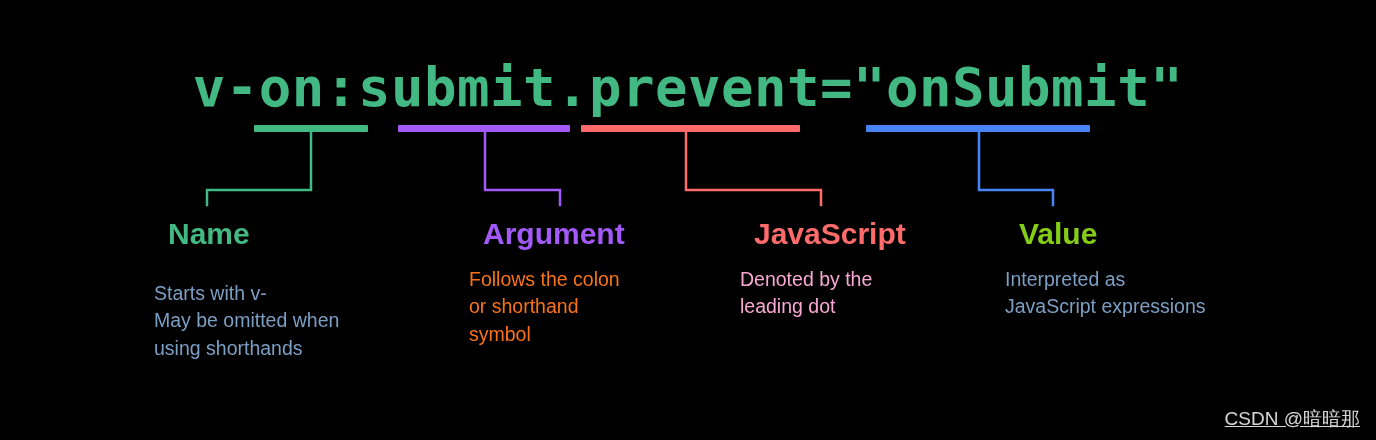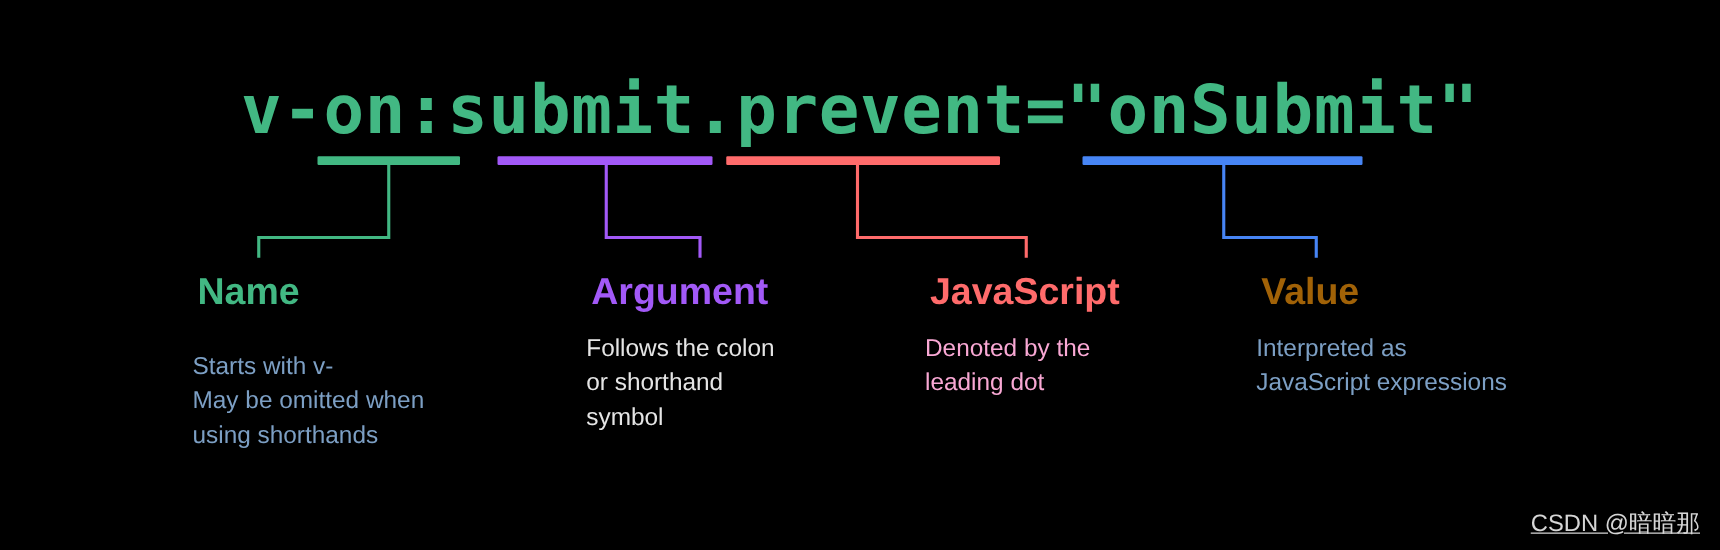"Name" .col-title { margin: 0 0 14px 4px -> 0 0 14px 14px }
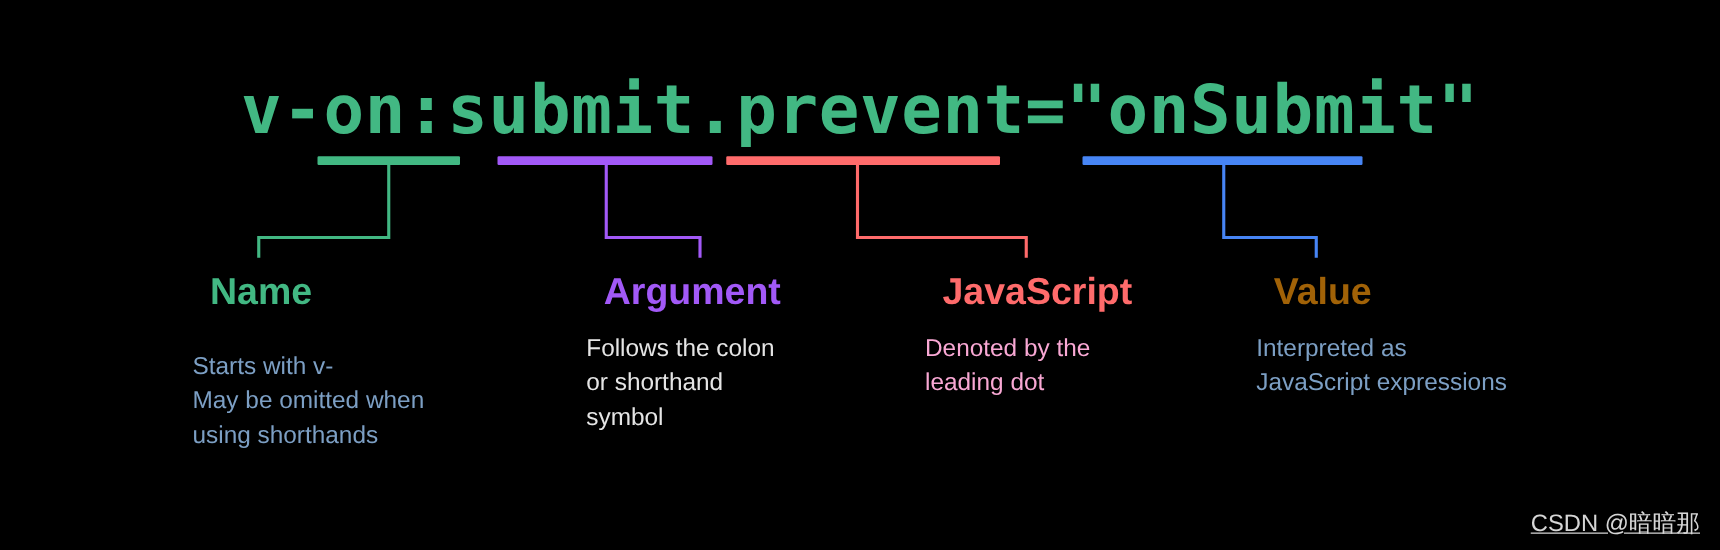"Value" div.col-title { color: #a16207 -> #84cc16 }
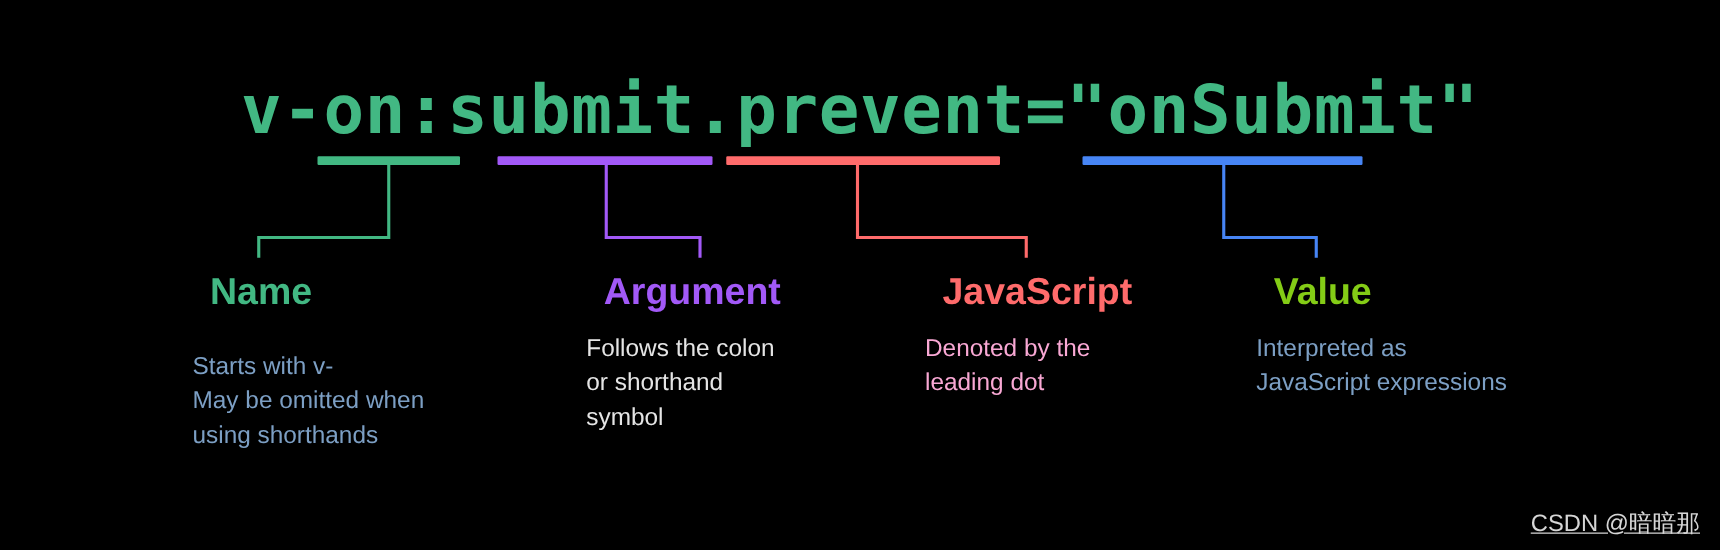"Follows the colon" div.col-body { color: #e5e5e5 -> #f97316 }
